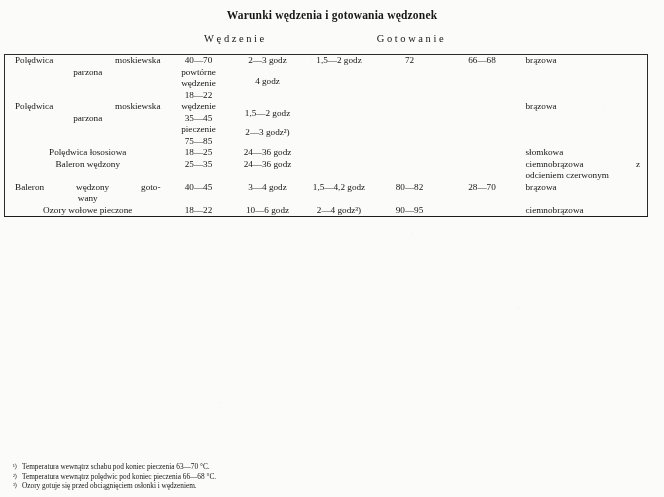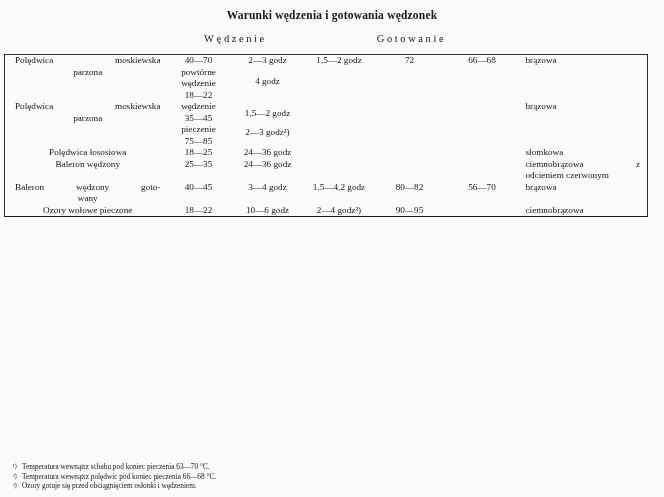"56—70" td.c-num { text: 56 -> 28 }
